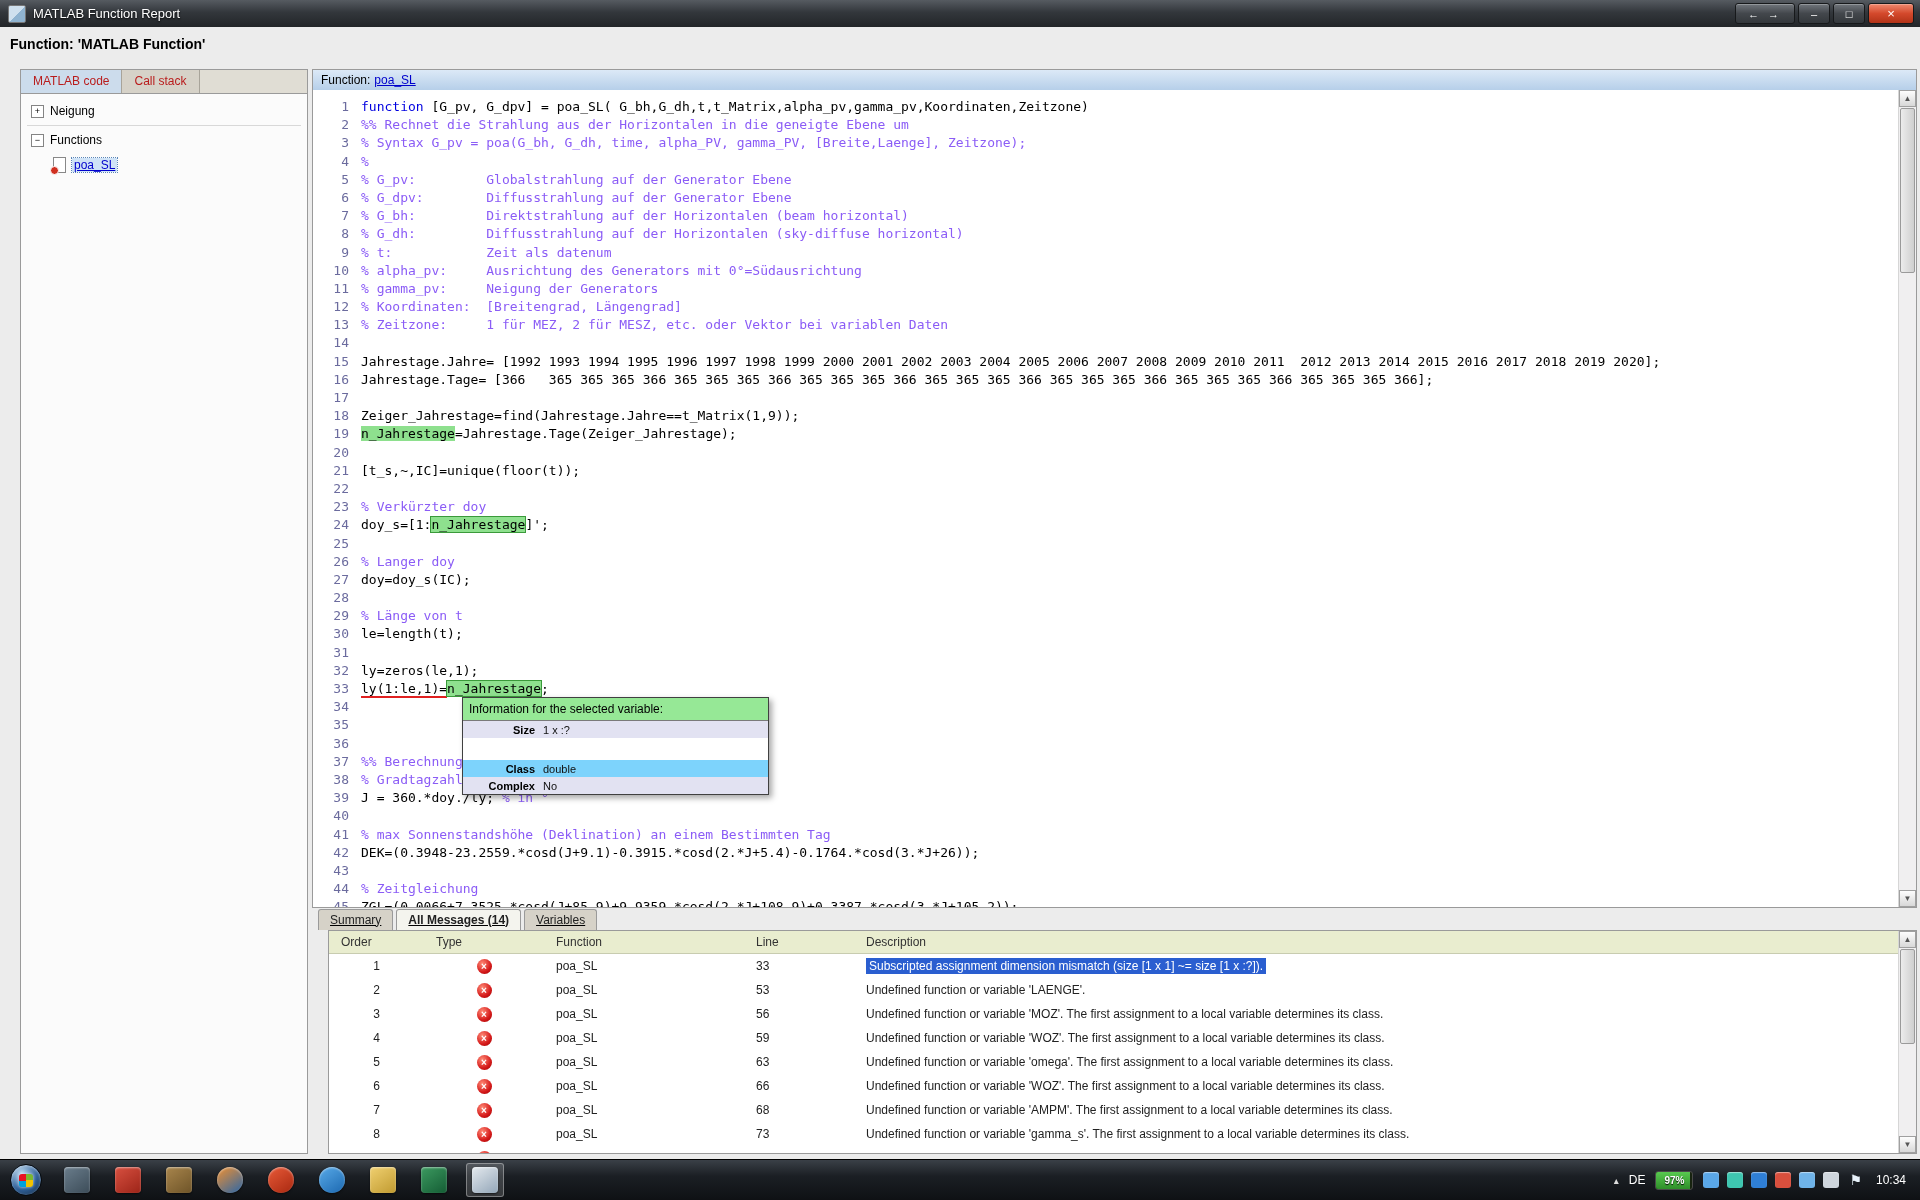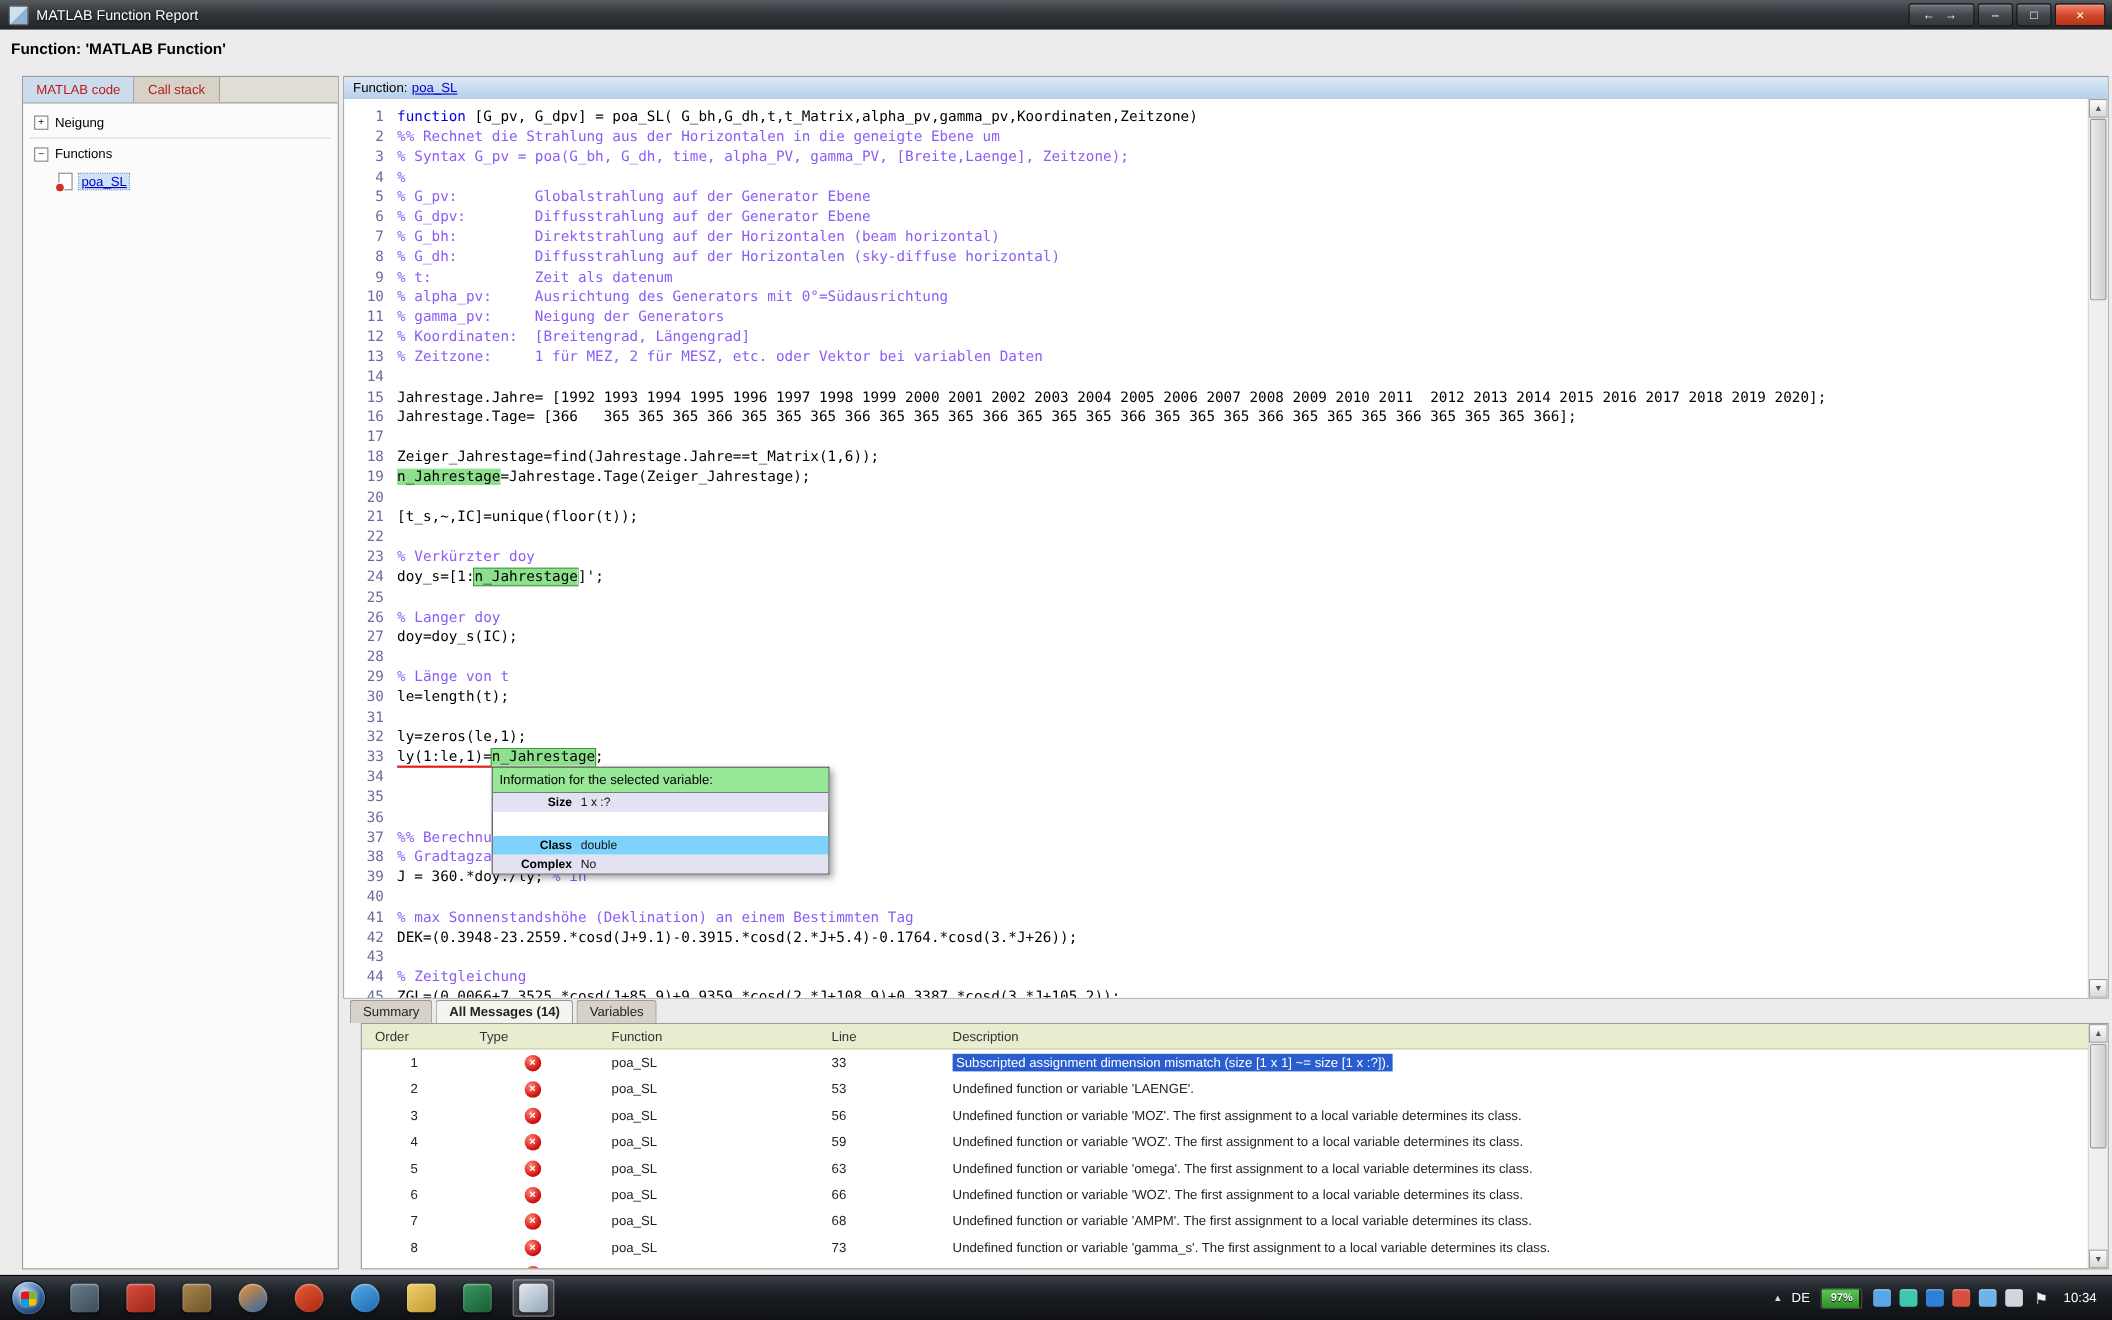"Zeiger_Jahrestage=find(Jahrestage.Jahre=" span.seg-pl { text: 1,6 -> 1,9 }
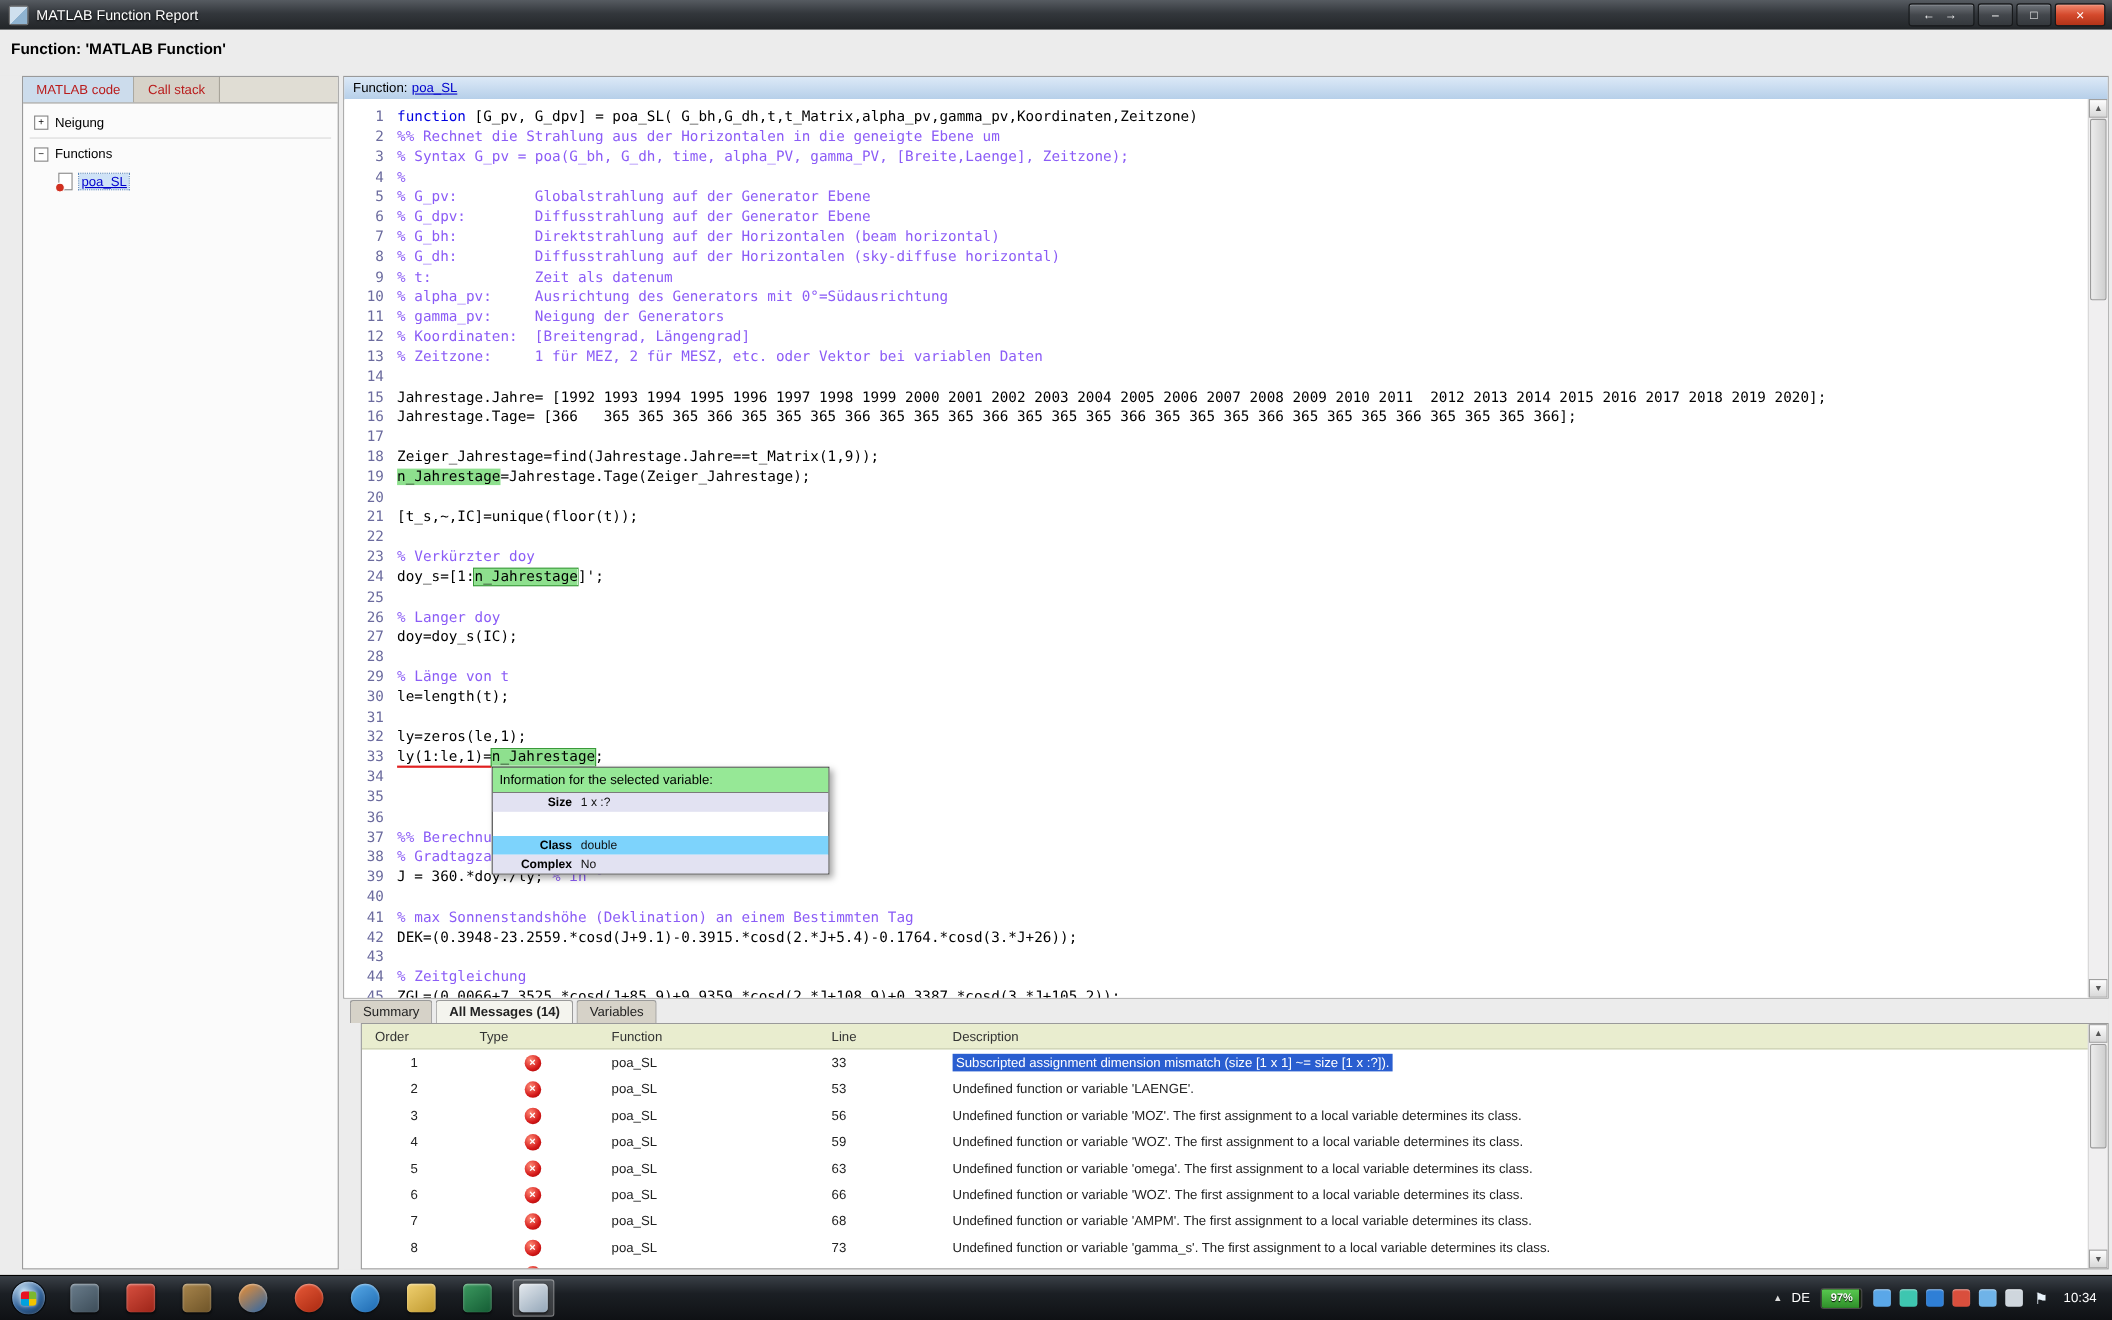"Information for the selected variable:" .var-tooltip { left: 134px -> 149px }
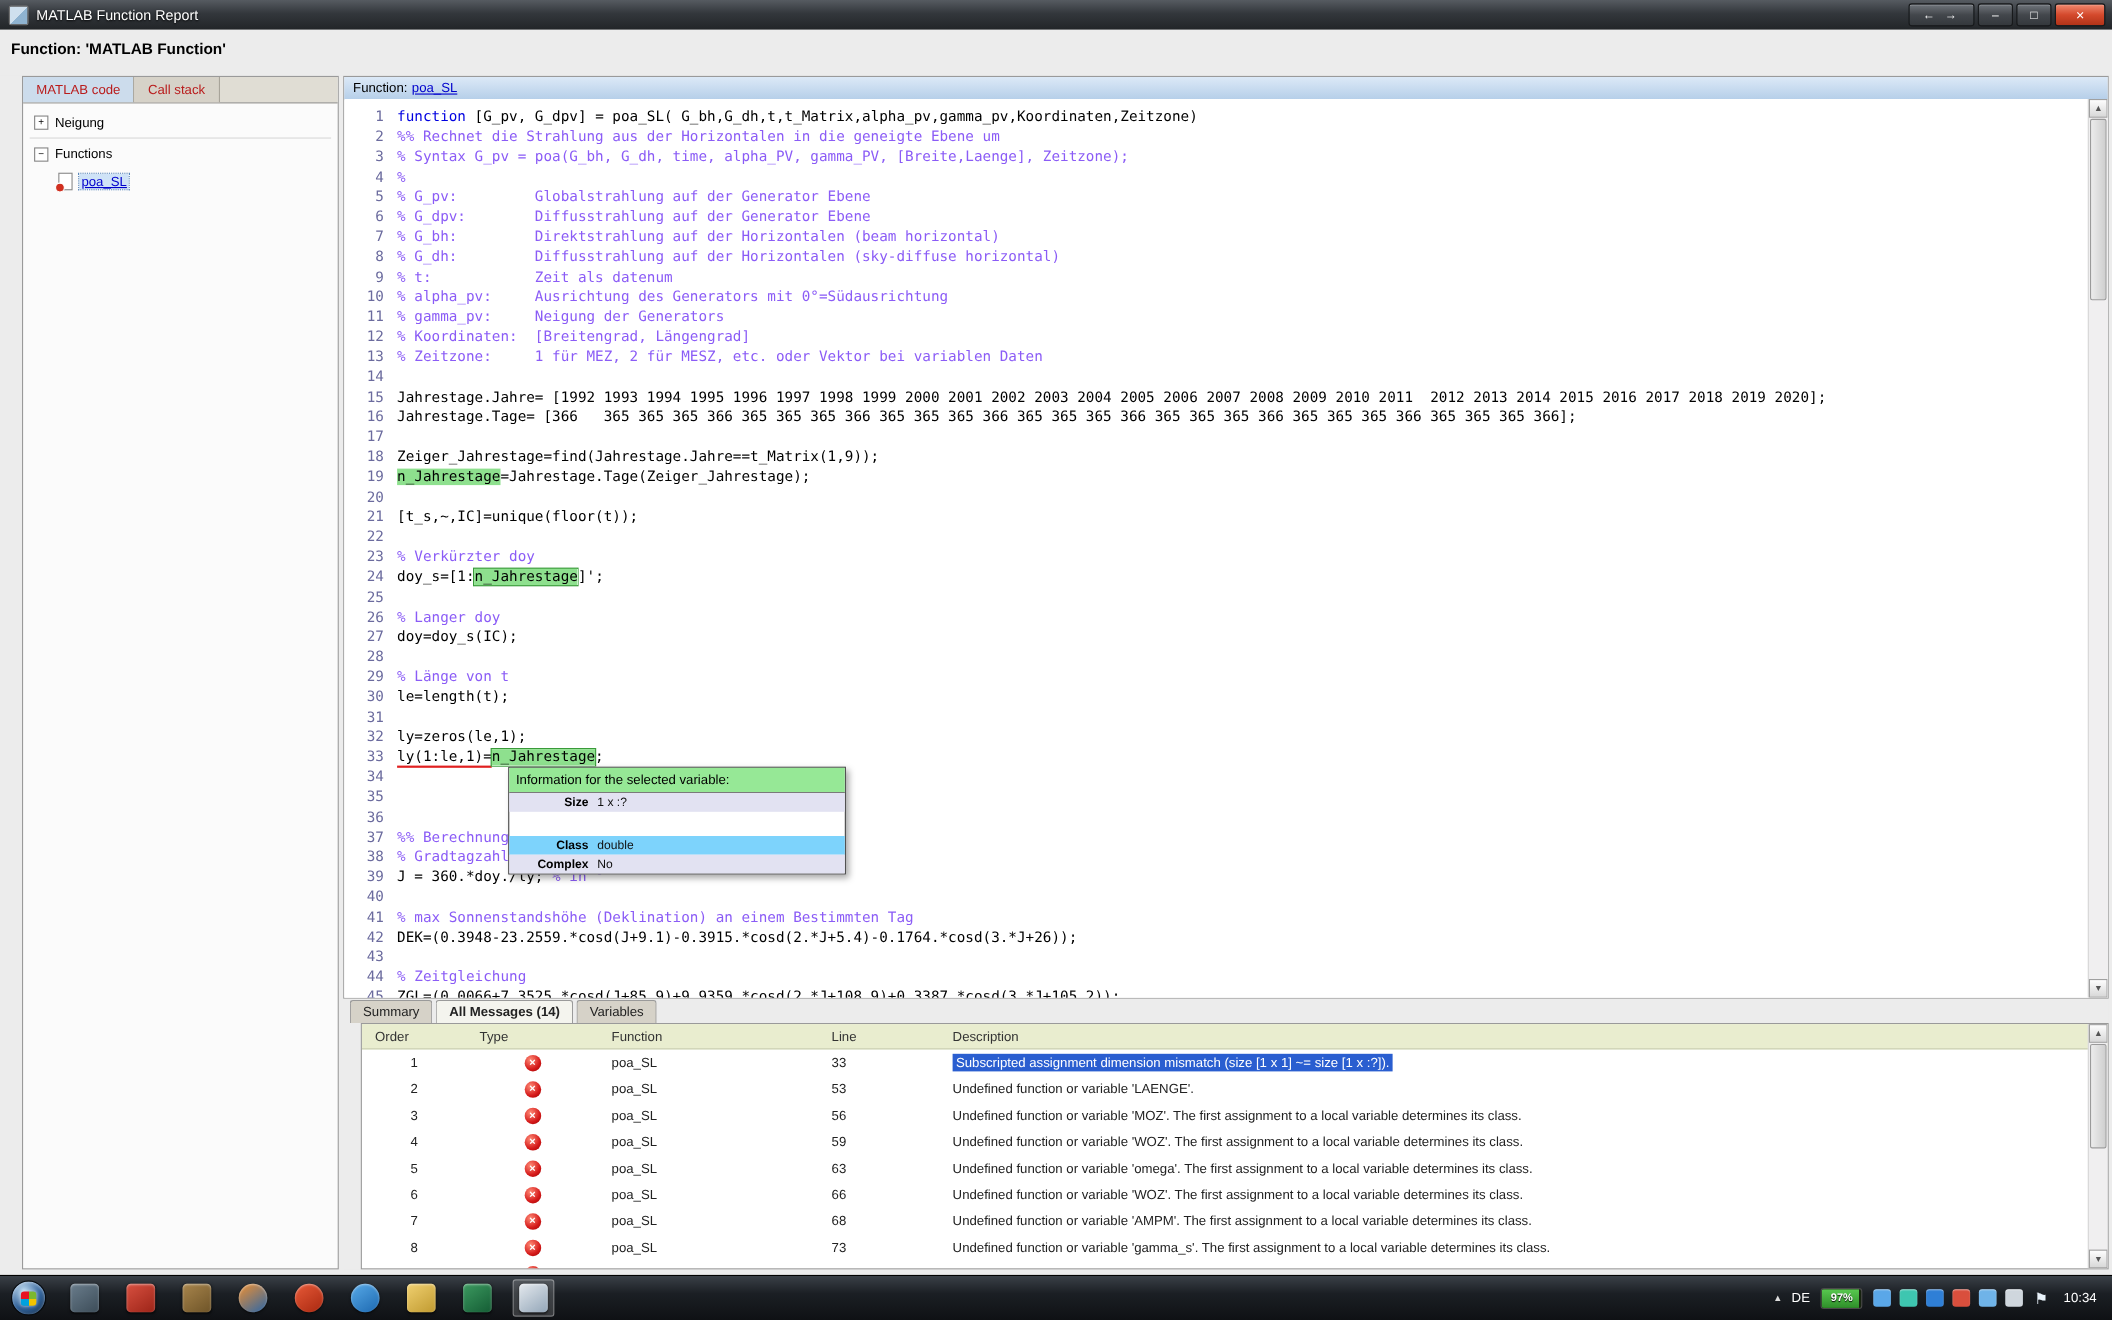"Summary" .msg-tabs { text-decoration: none -> underline }
